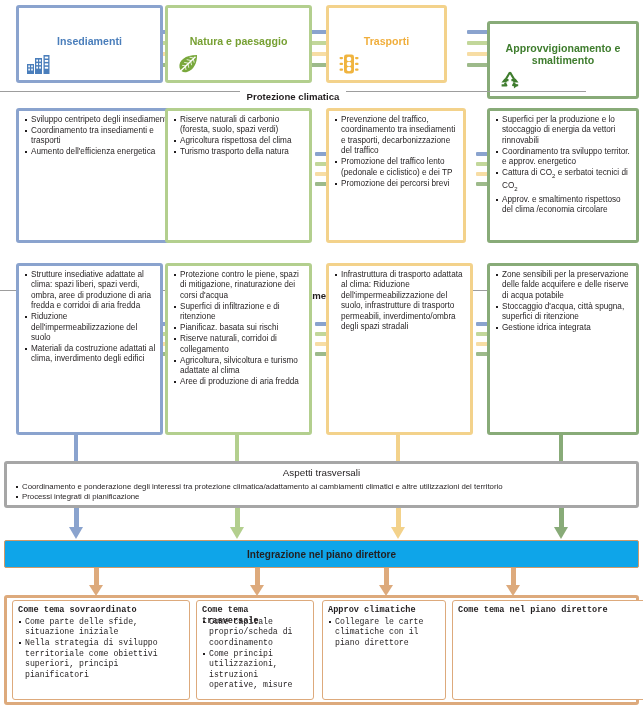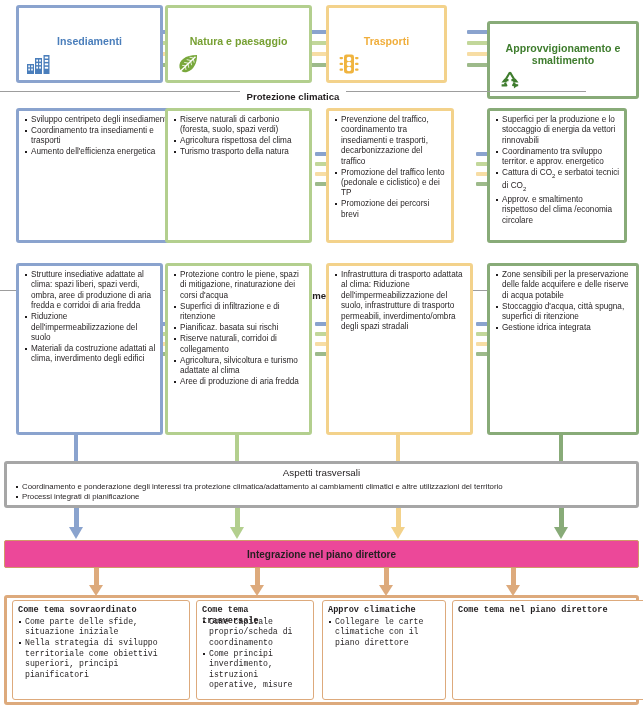"Prevenzione del traffico, coordinamento" div.box { width: 128px -> 140px }
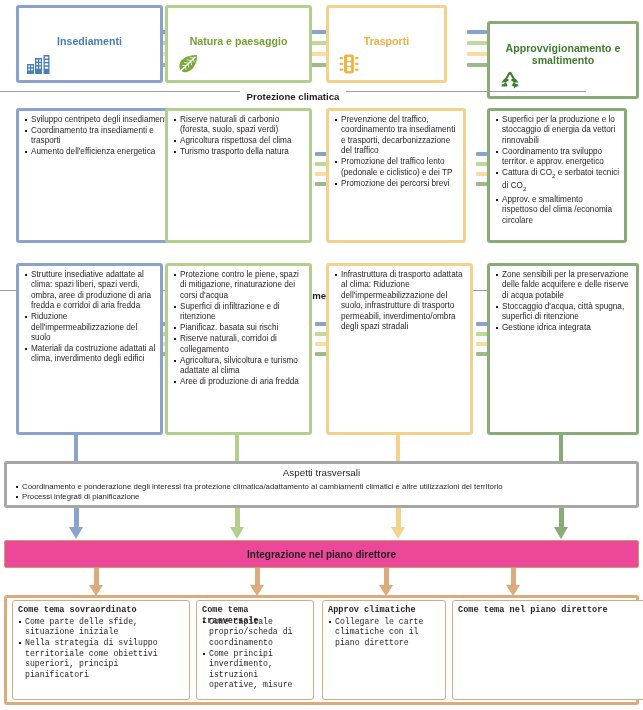"Superfici per la produzione e" div.box { width: 140px -> 152px }
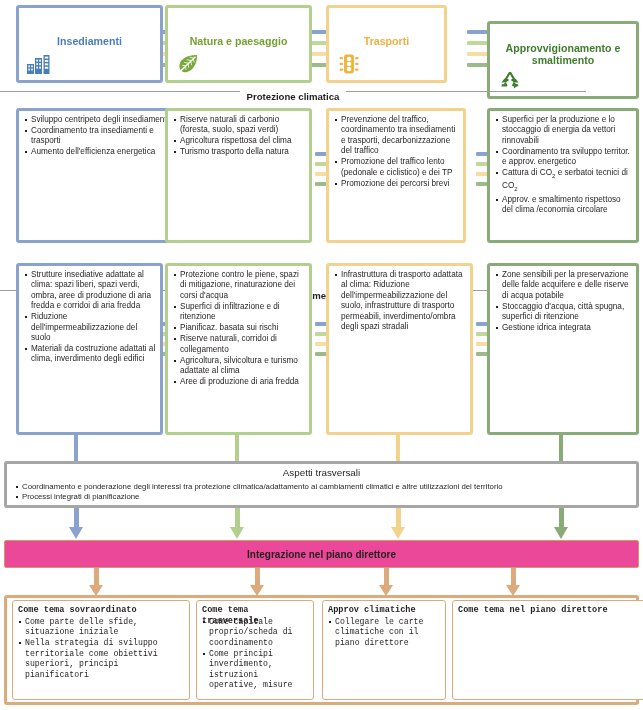"Integrazione nel piano direttore" #integra { background: #ec4899 -> #0ea5e9 }
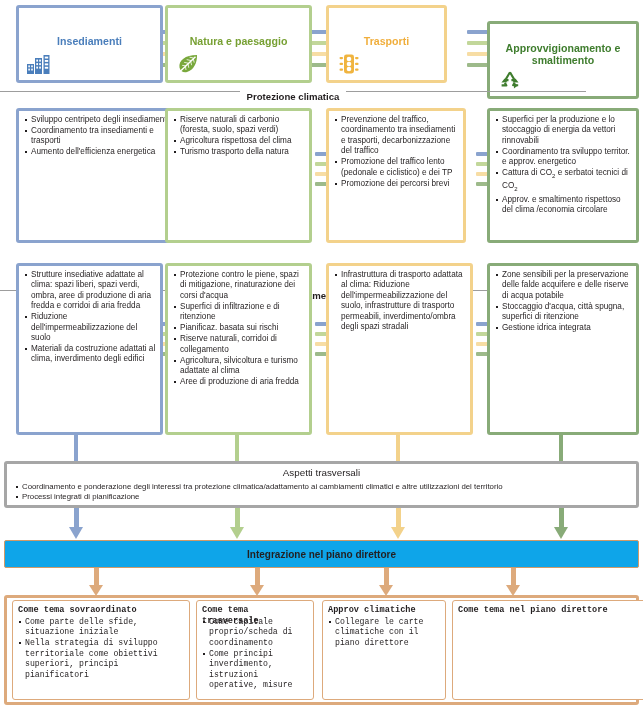"Come principi inverdimento, istruzioni" li { text: inverdimento -> utilizzazioni }
